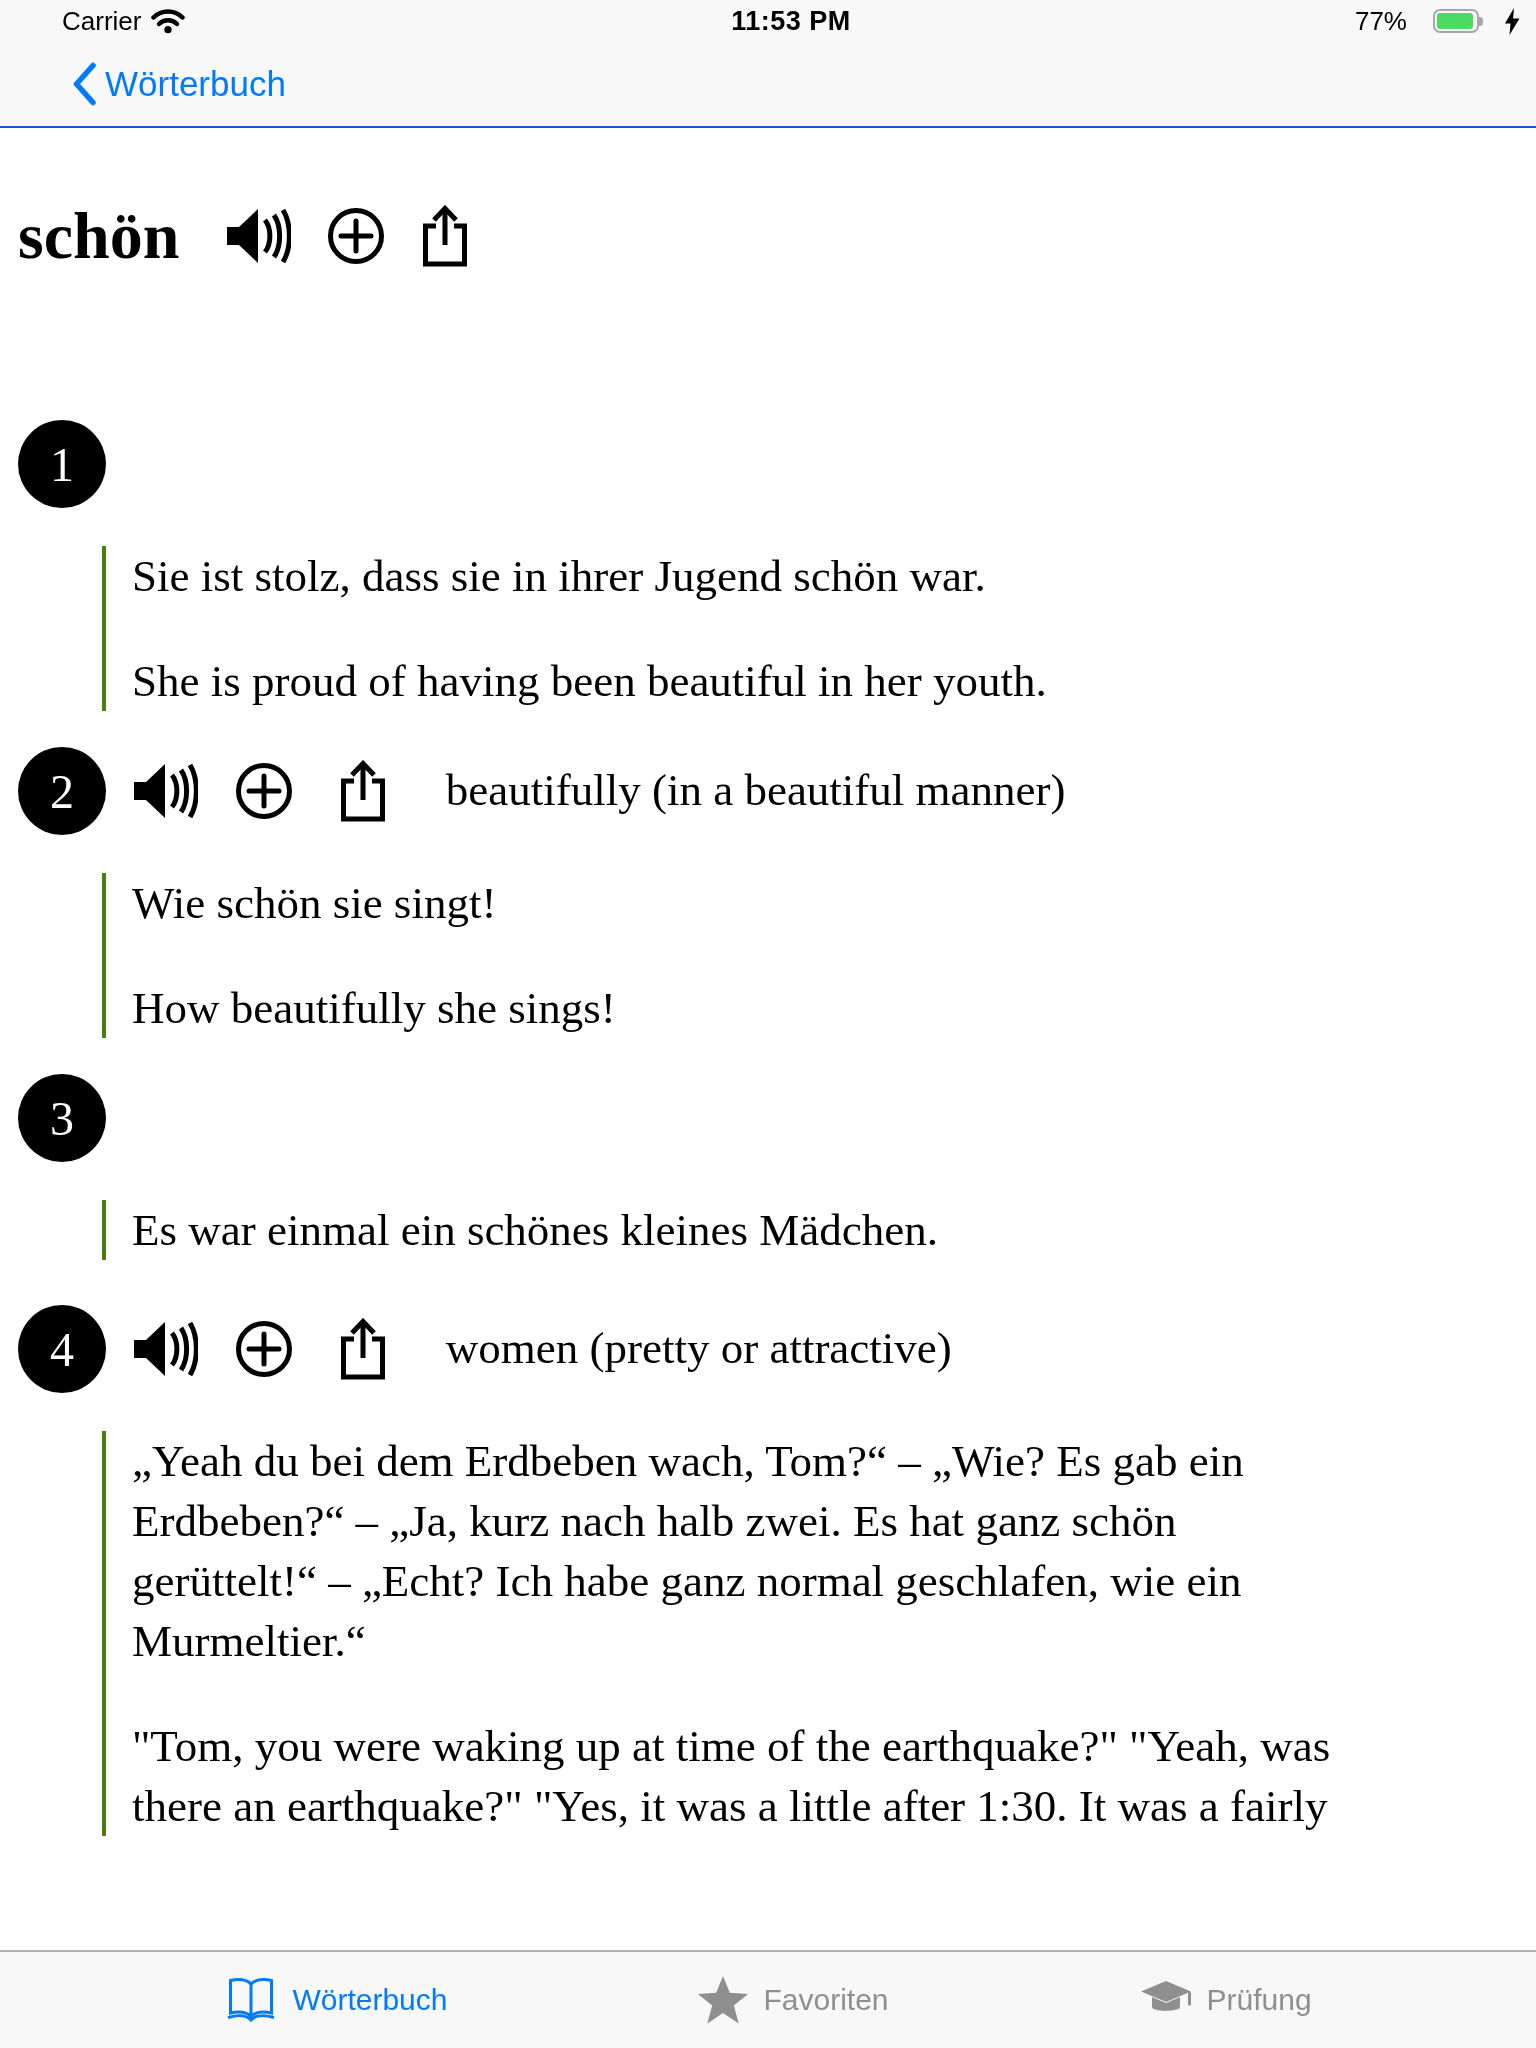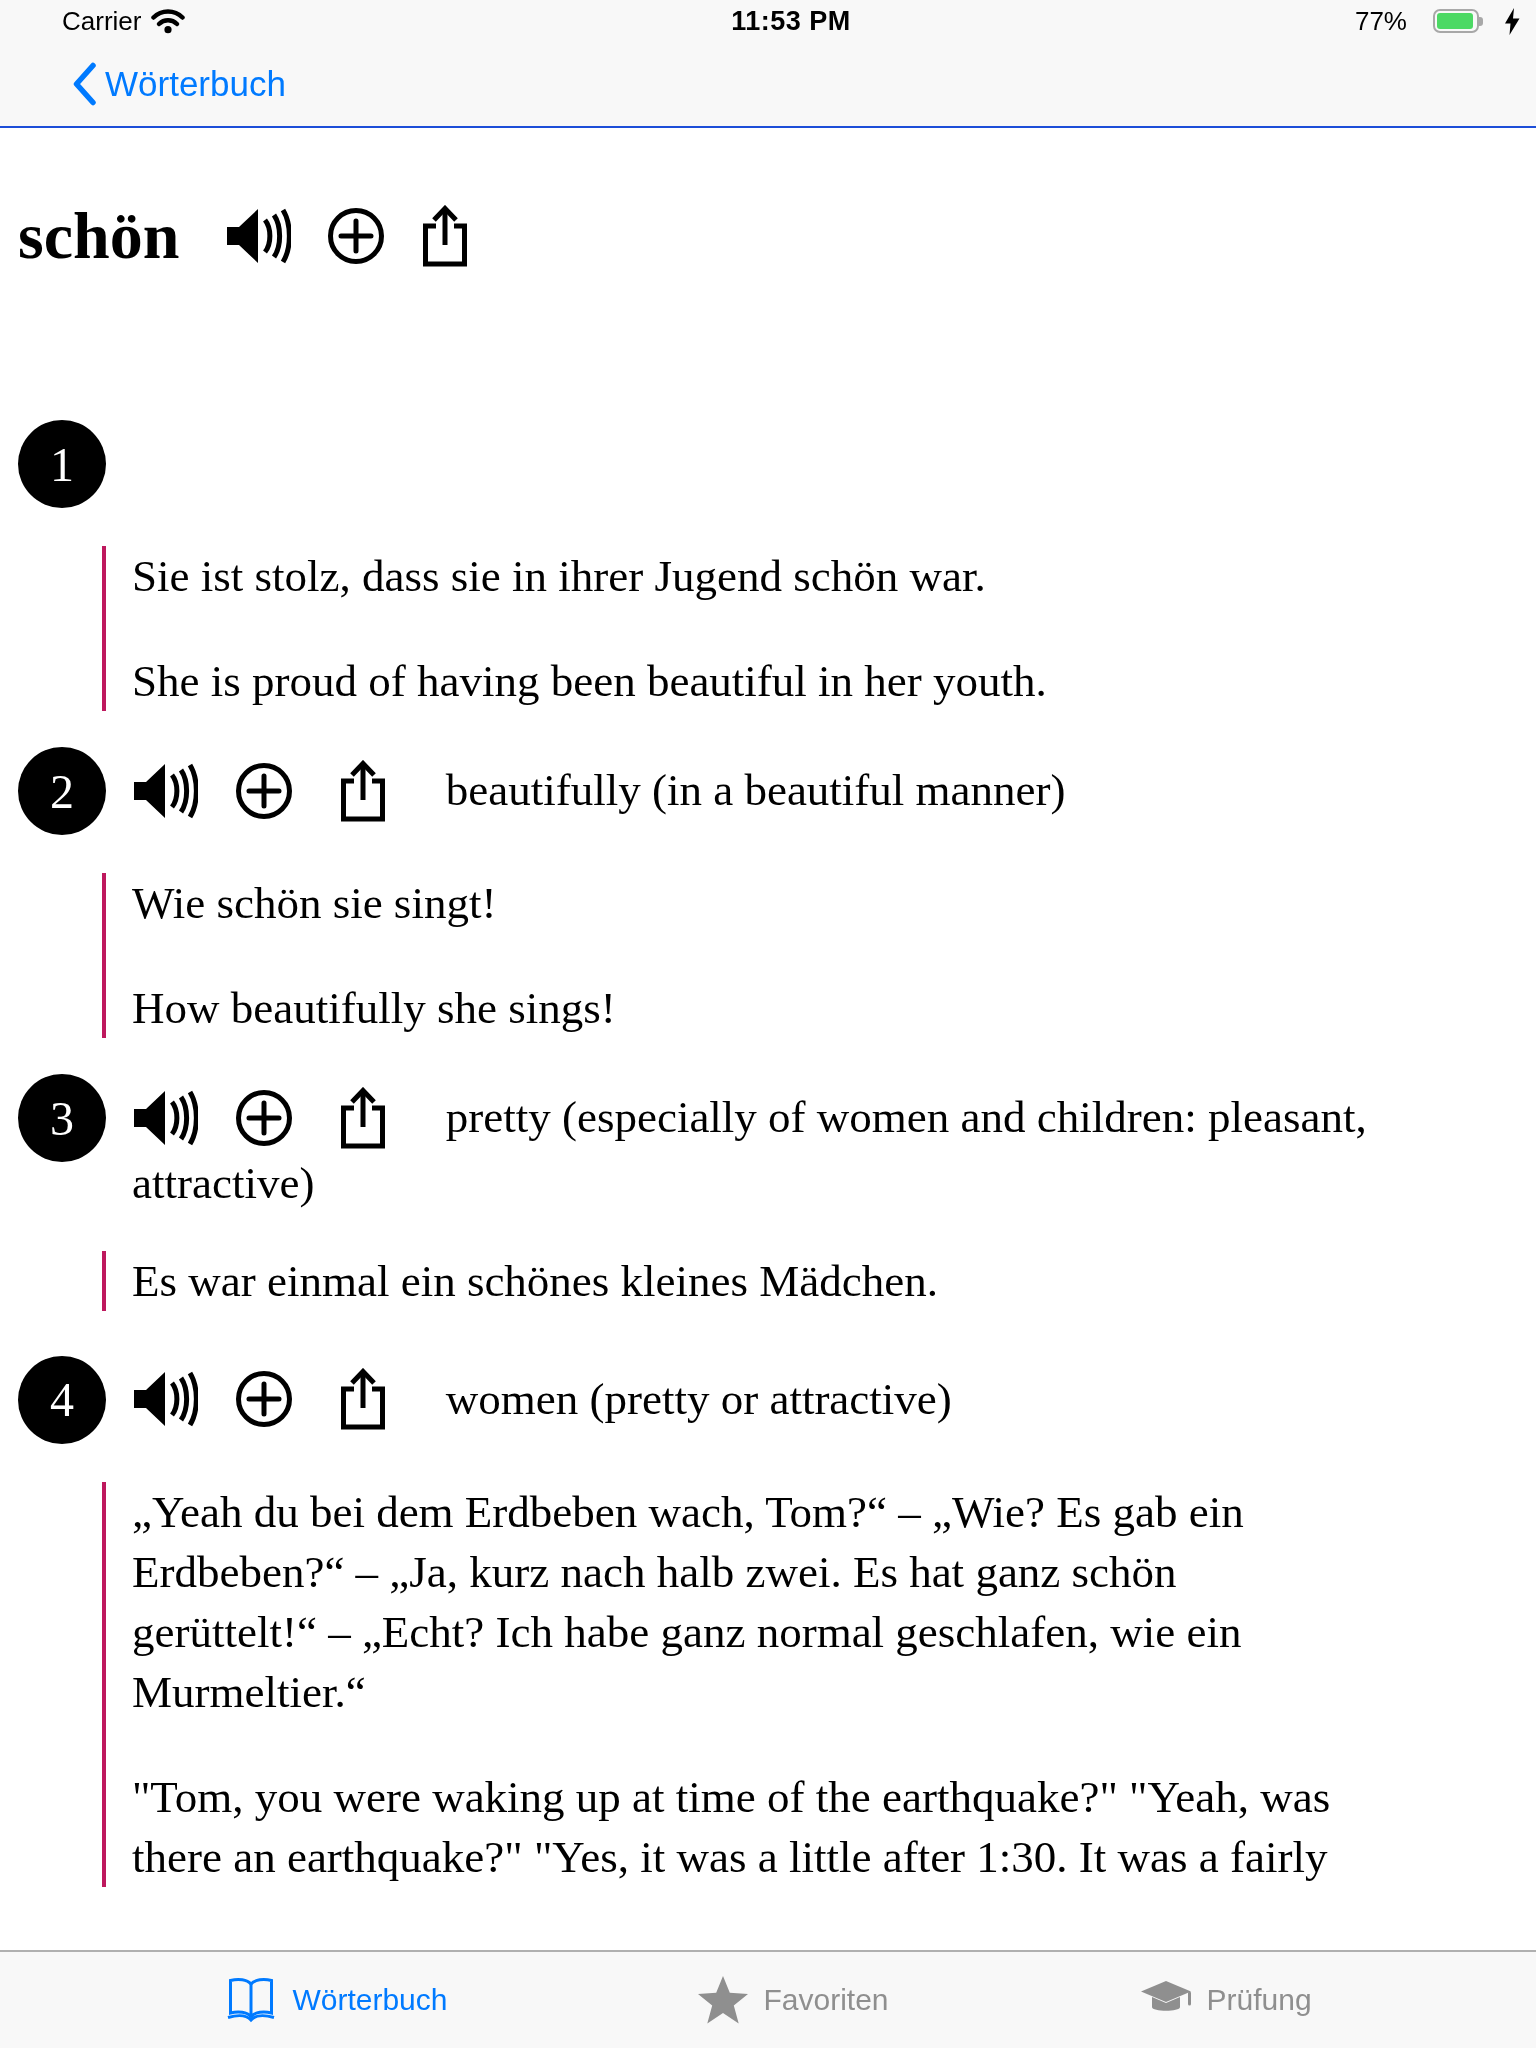"Sie ist stolz, dass sie" .example { border-left: 4px solid #be185d -> 4px solid #4d7c0f }
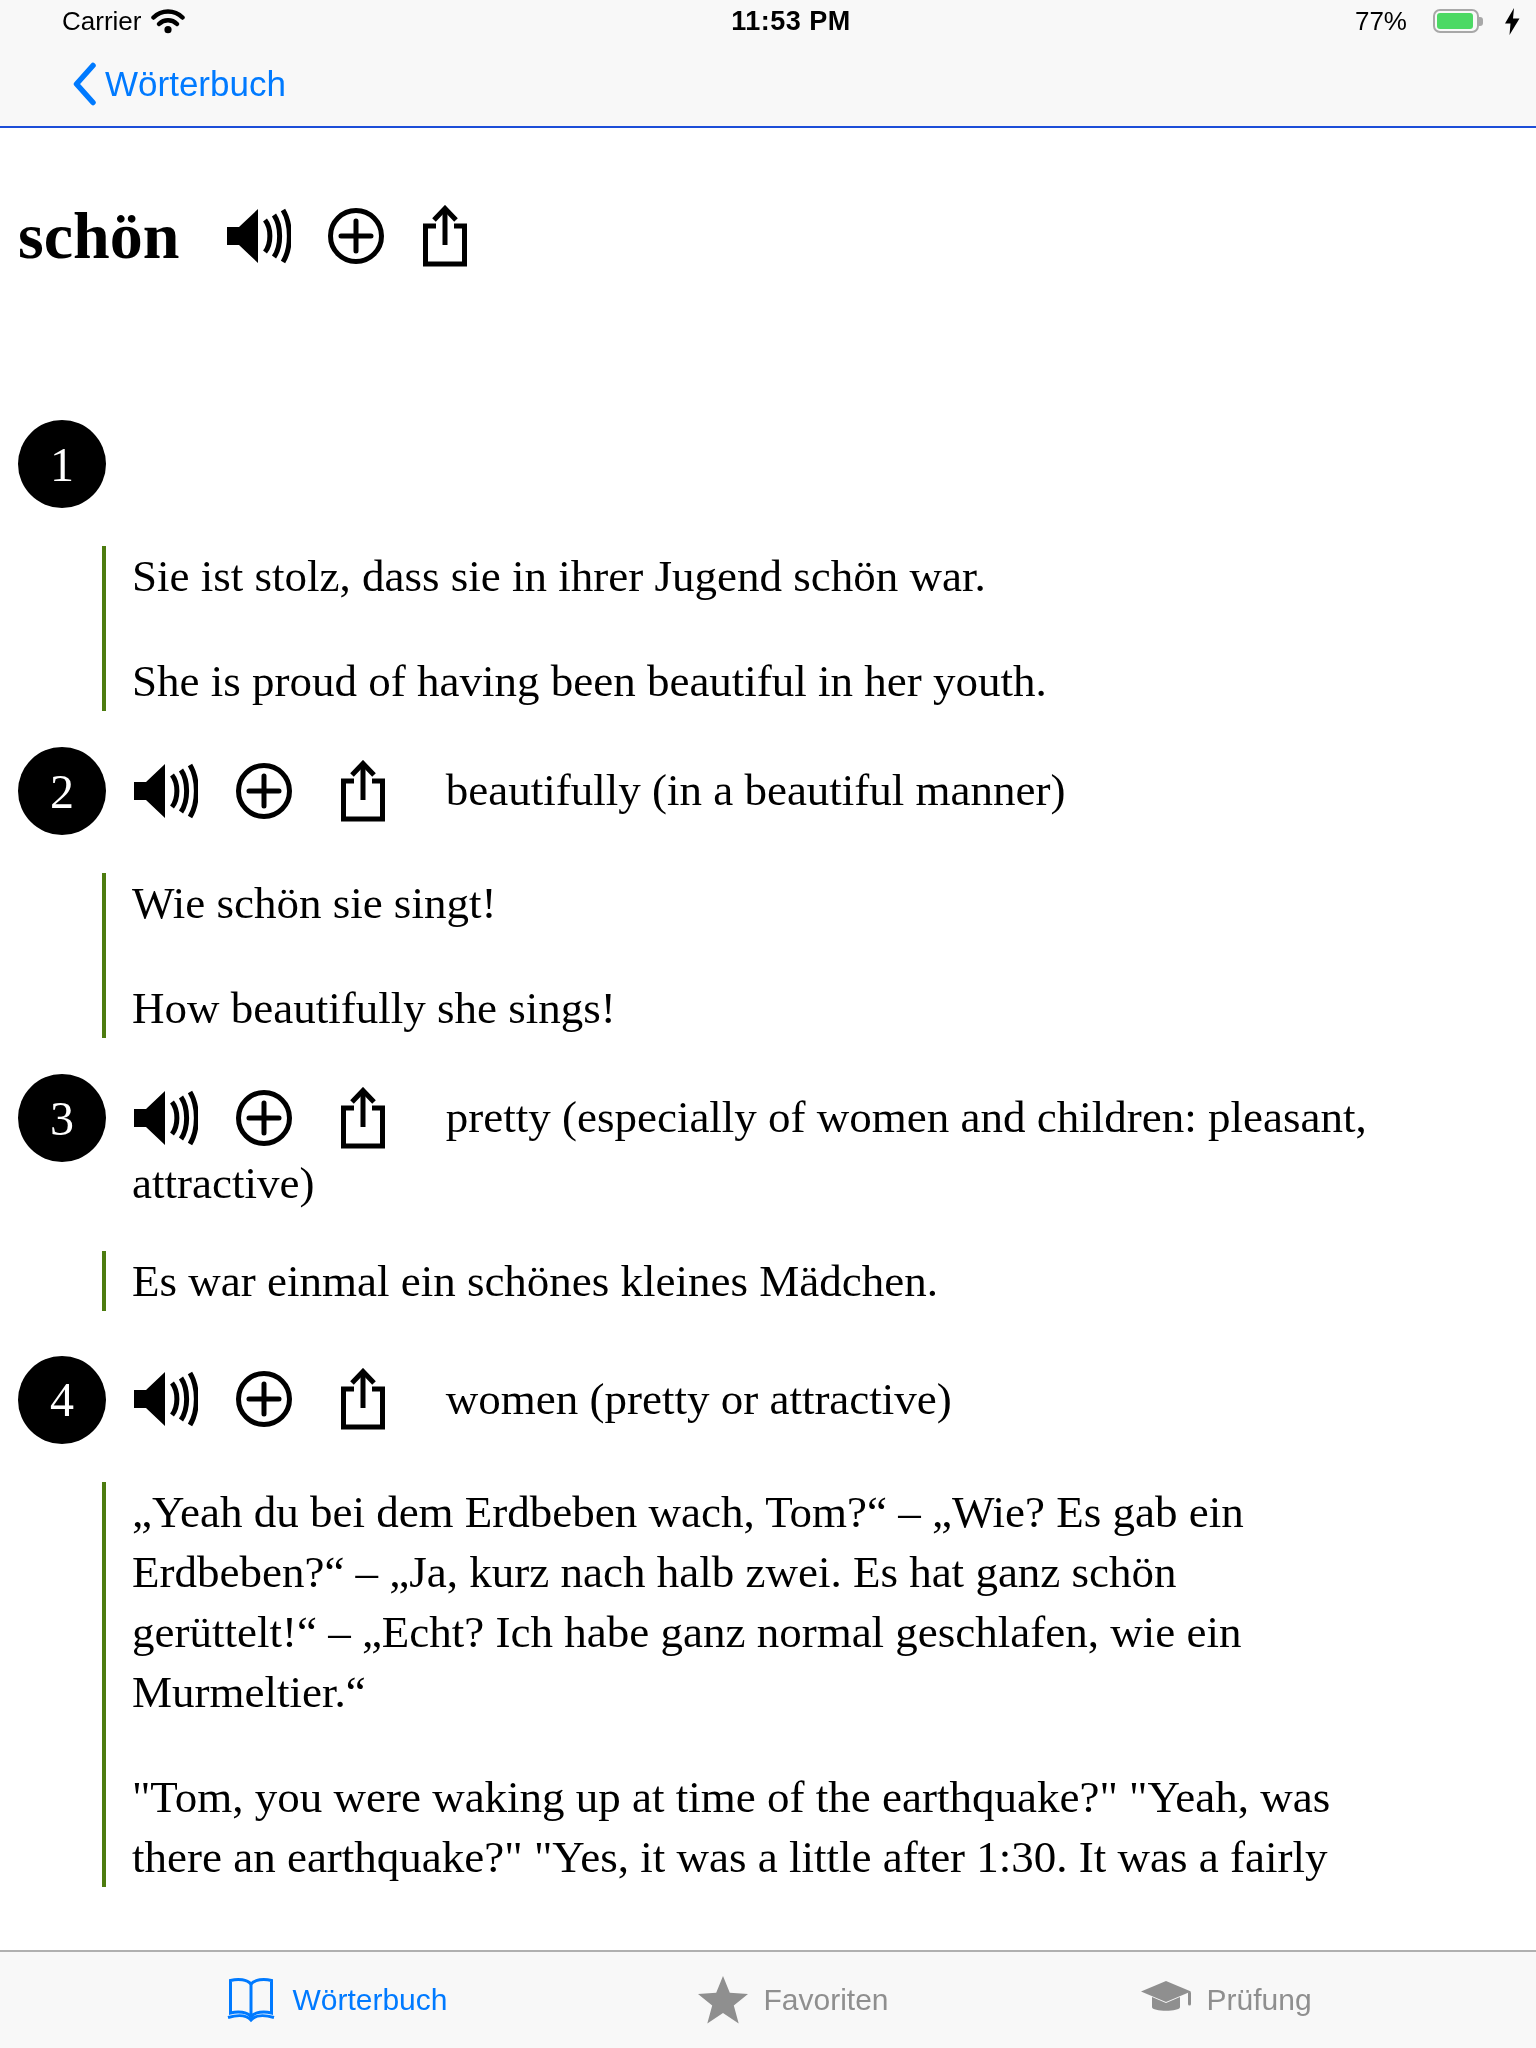"pretty (especially of women and" div.entry-body { html: <div> <svg> <path></path> <path></path> <path></path> <path></path> </svg> <svg> <circle></circle> <path></path> </svg> <svg> <path></path> <path></path> <path></path> </svg> <span>pretty (especially of women and children: pleasant, attractive)</span> </div> -> none }
